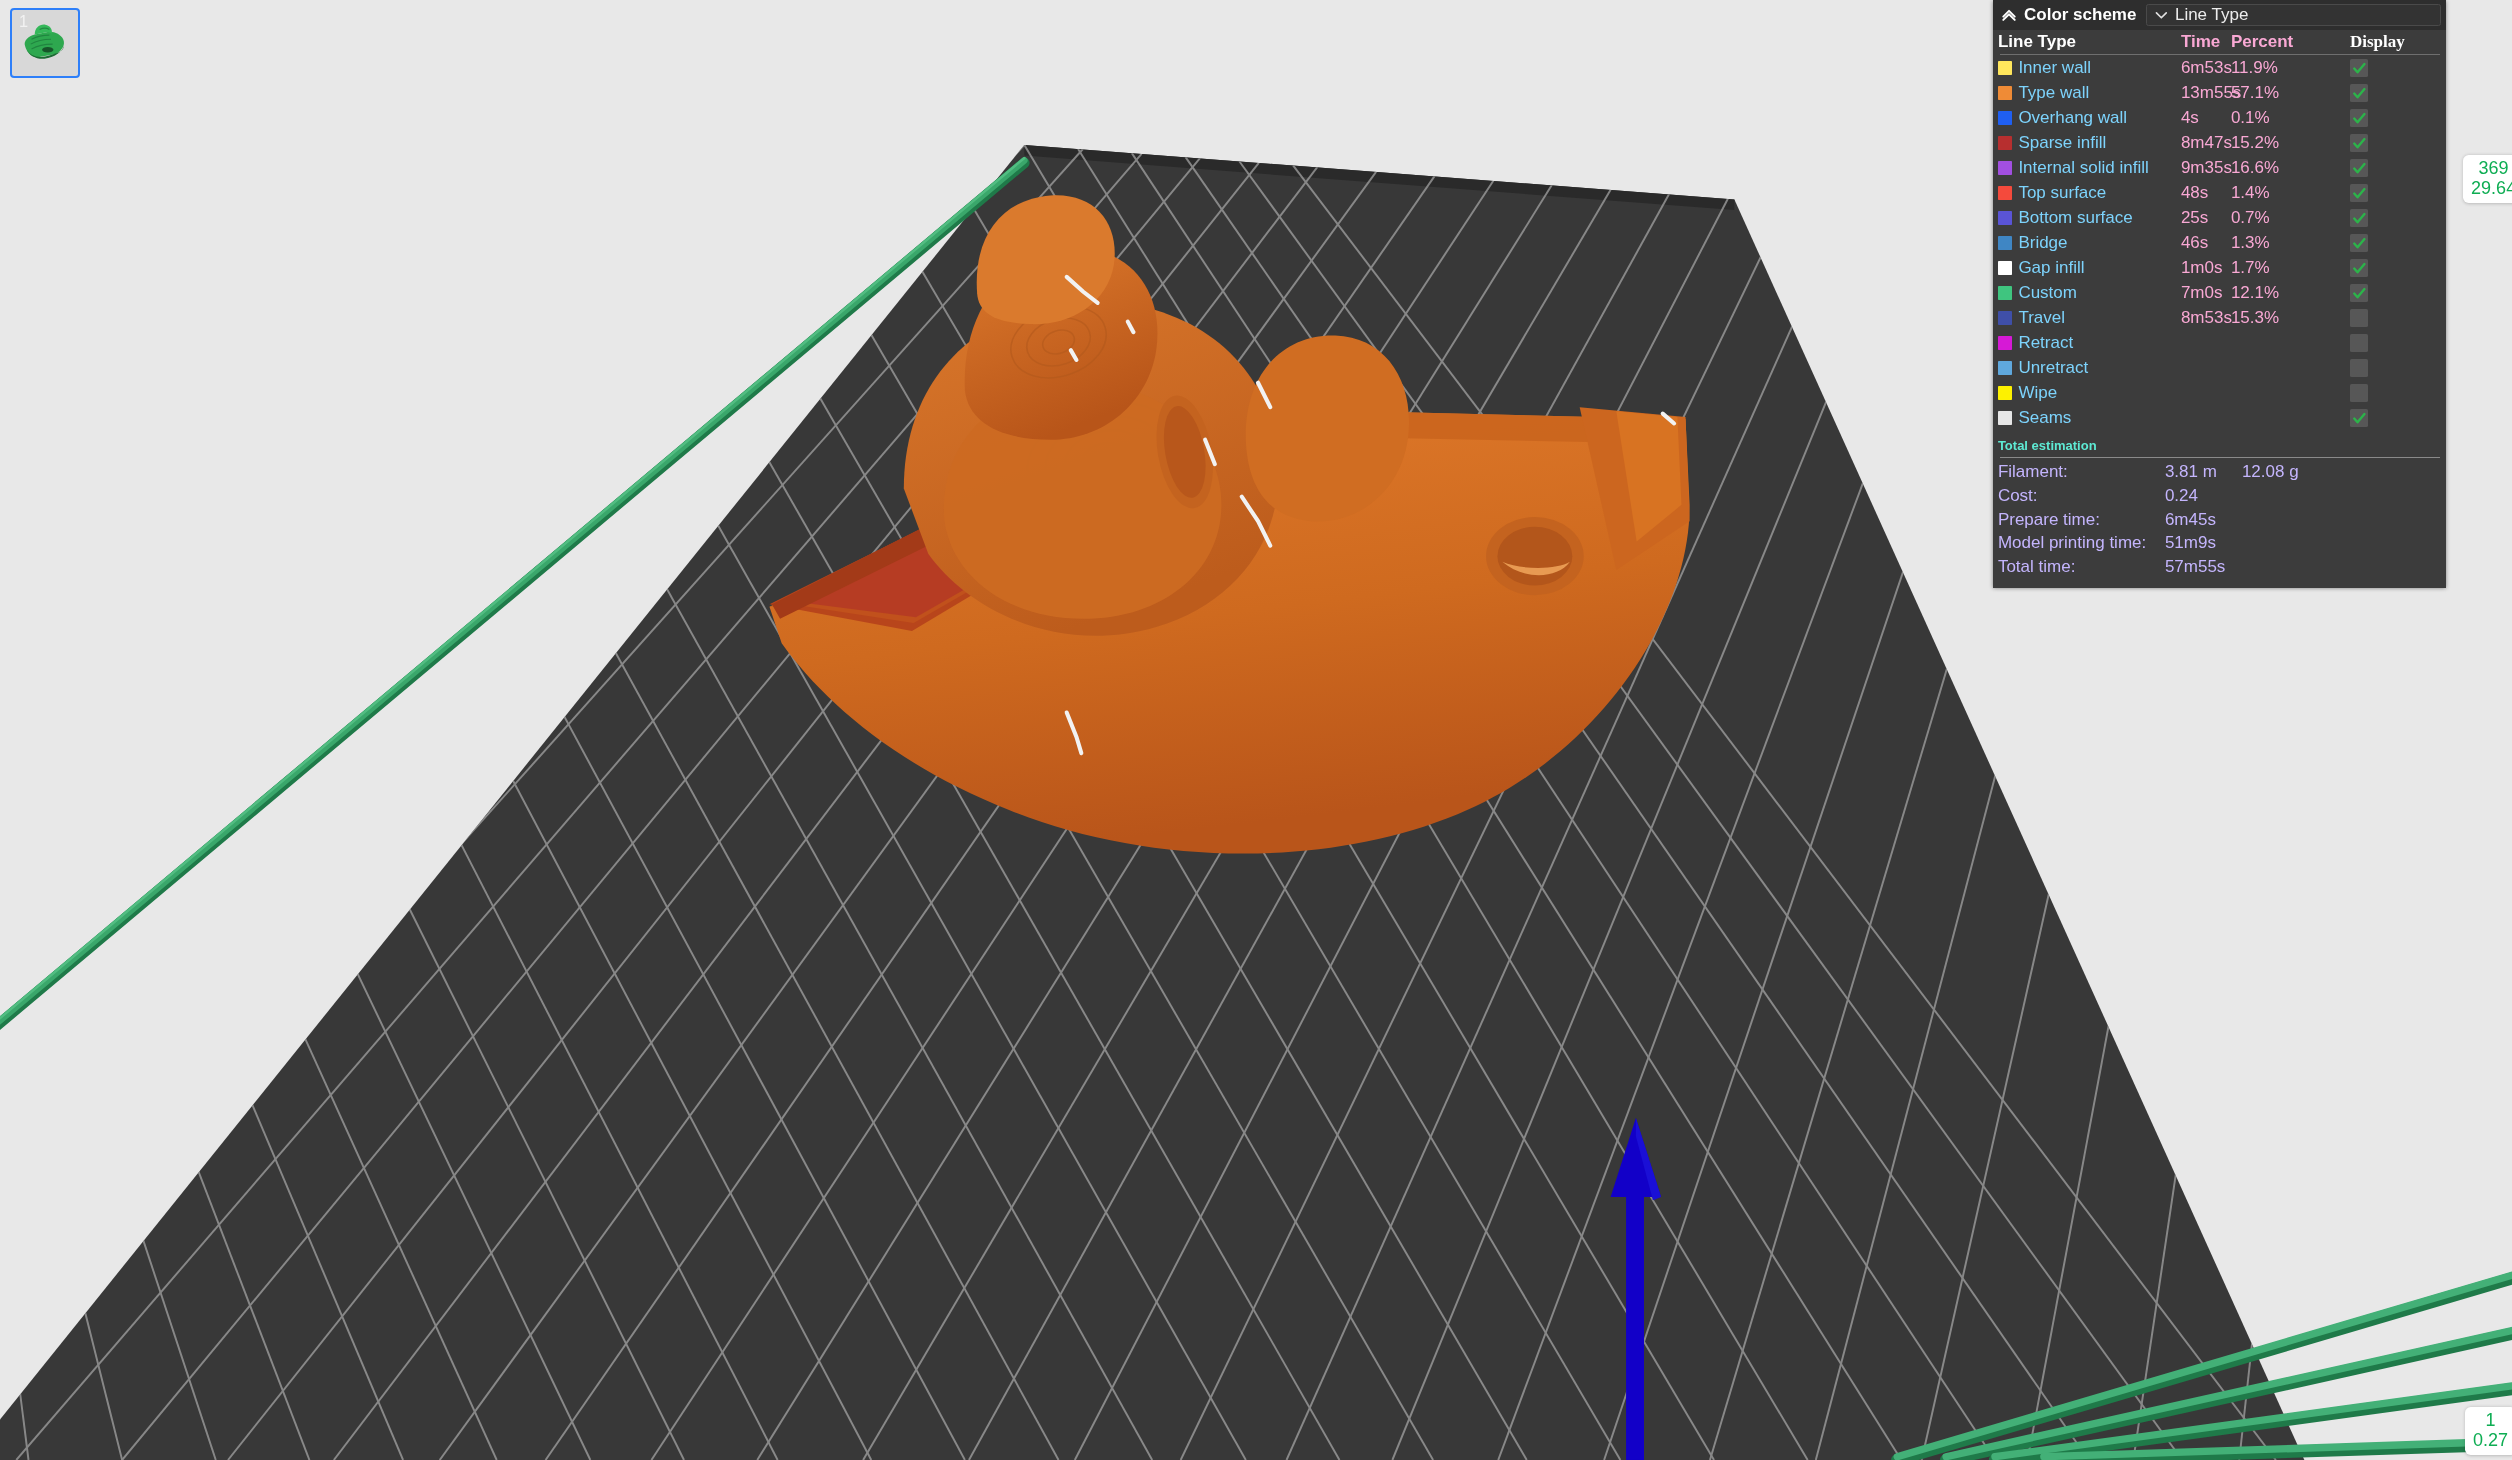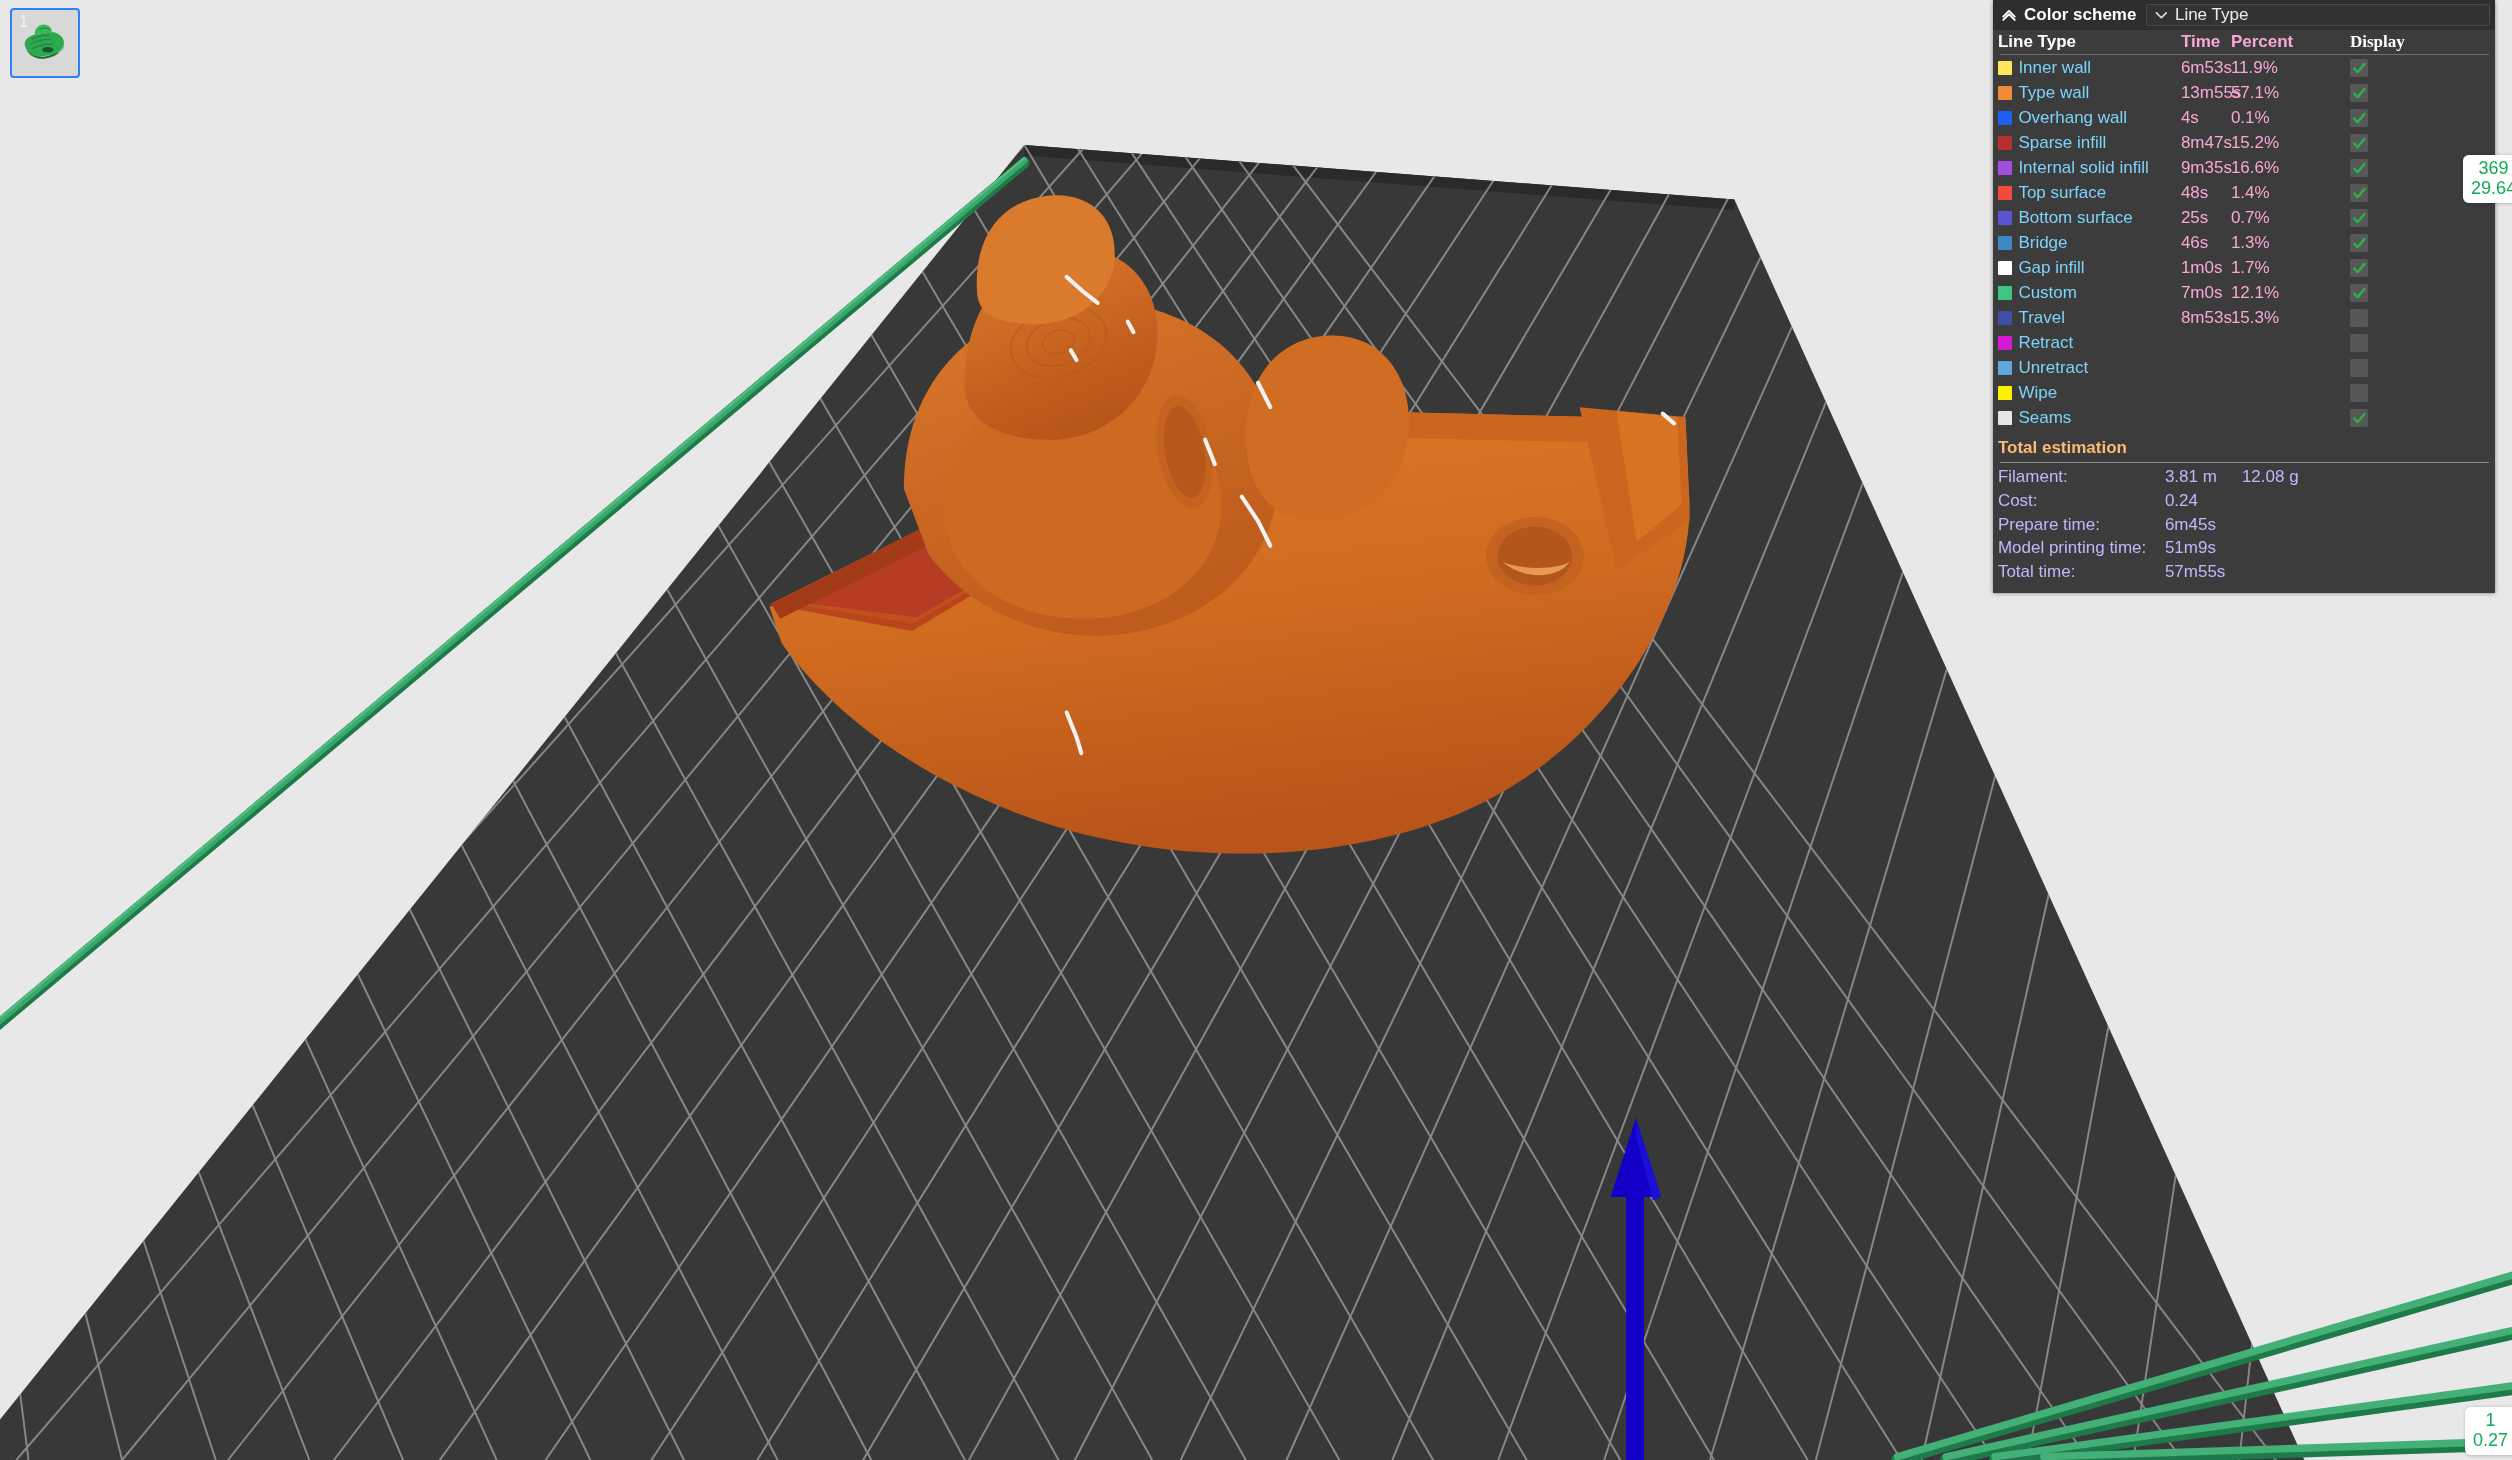"Color scheme" #legend { width: 502px -> 453px }
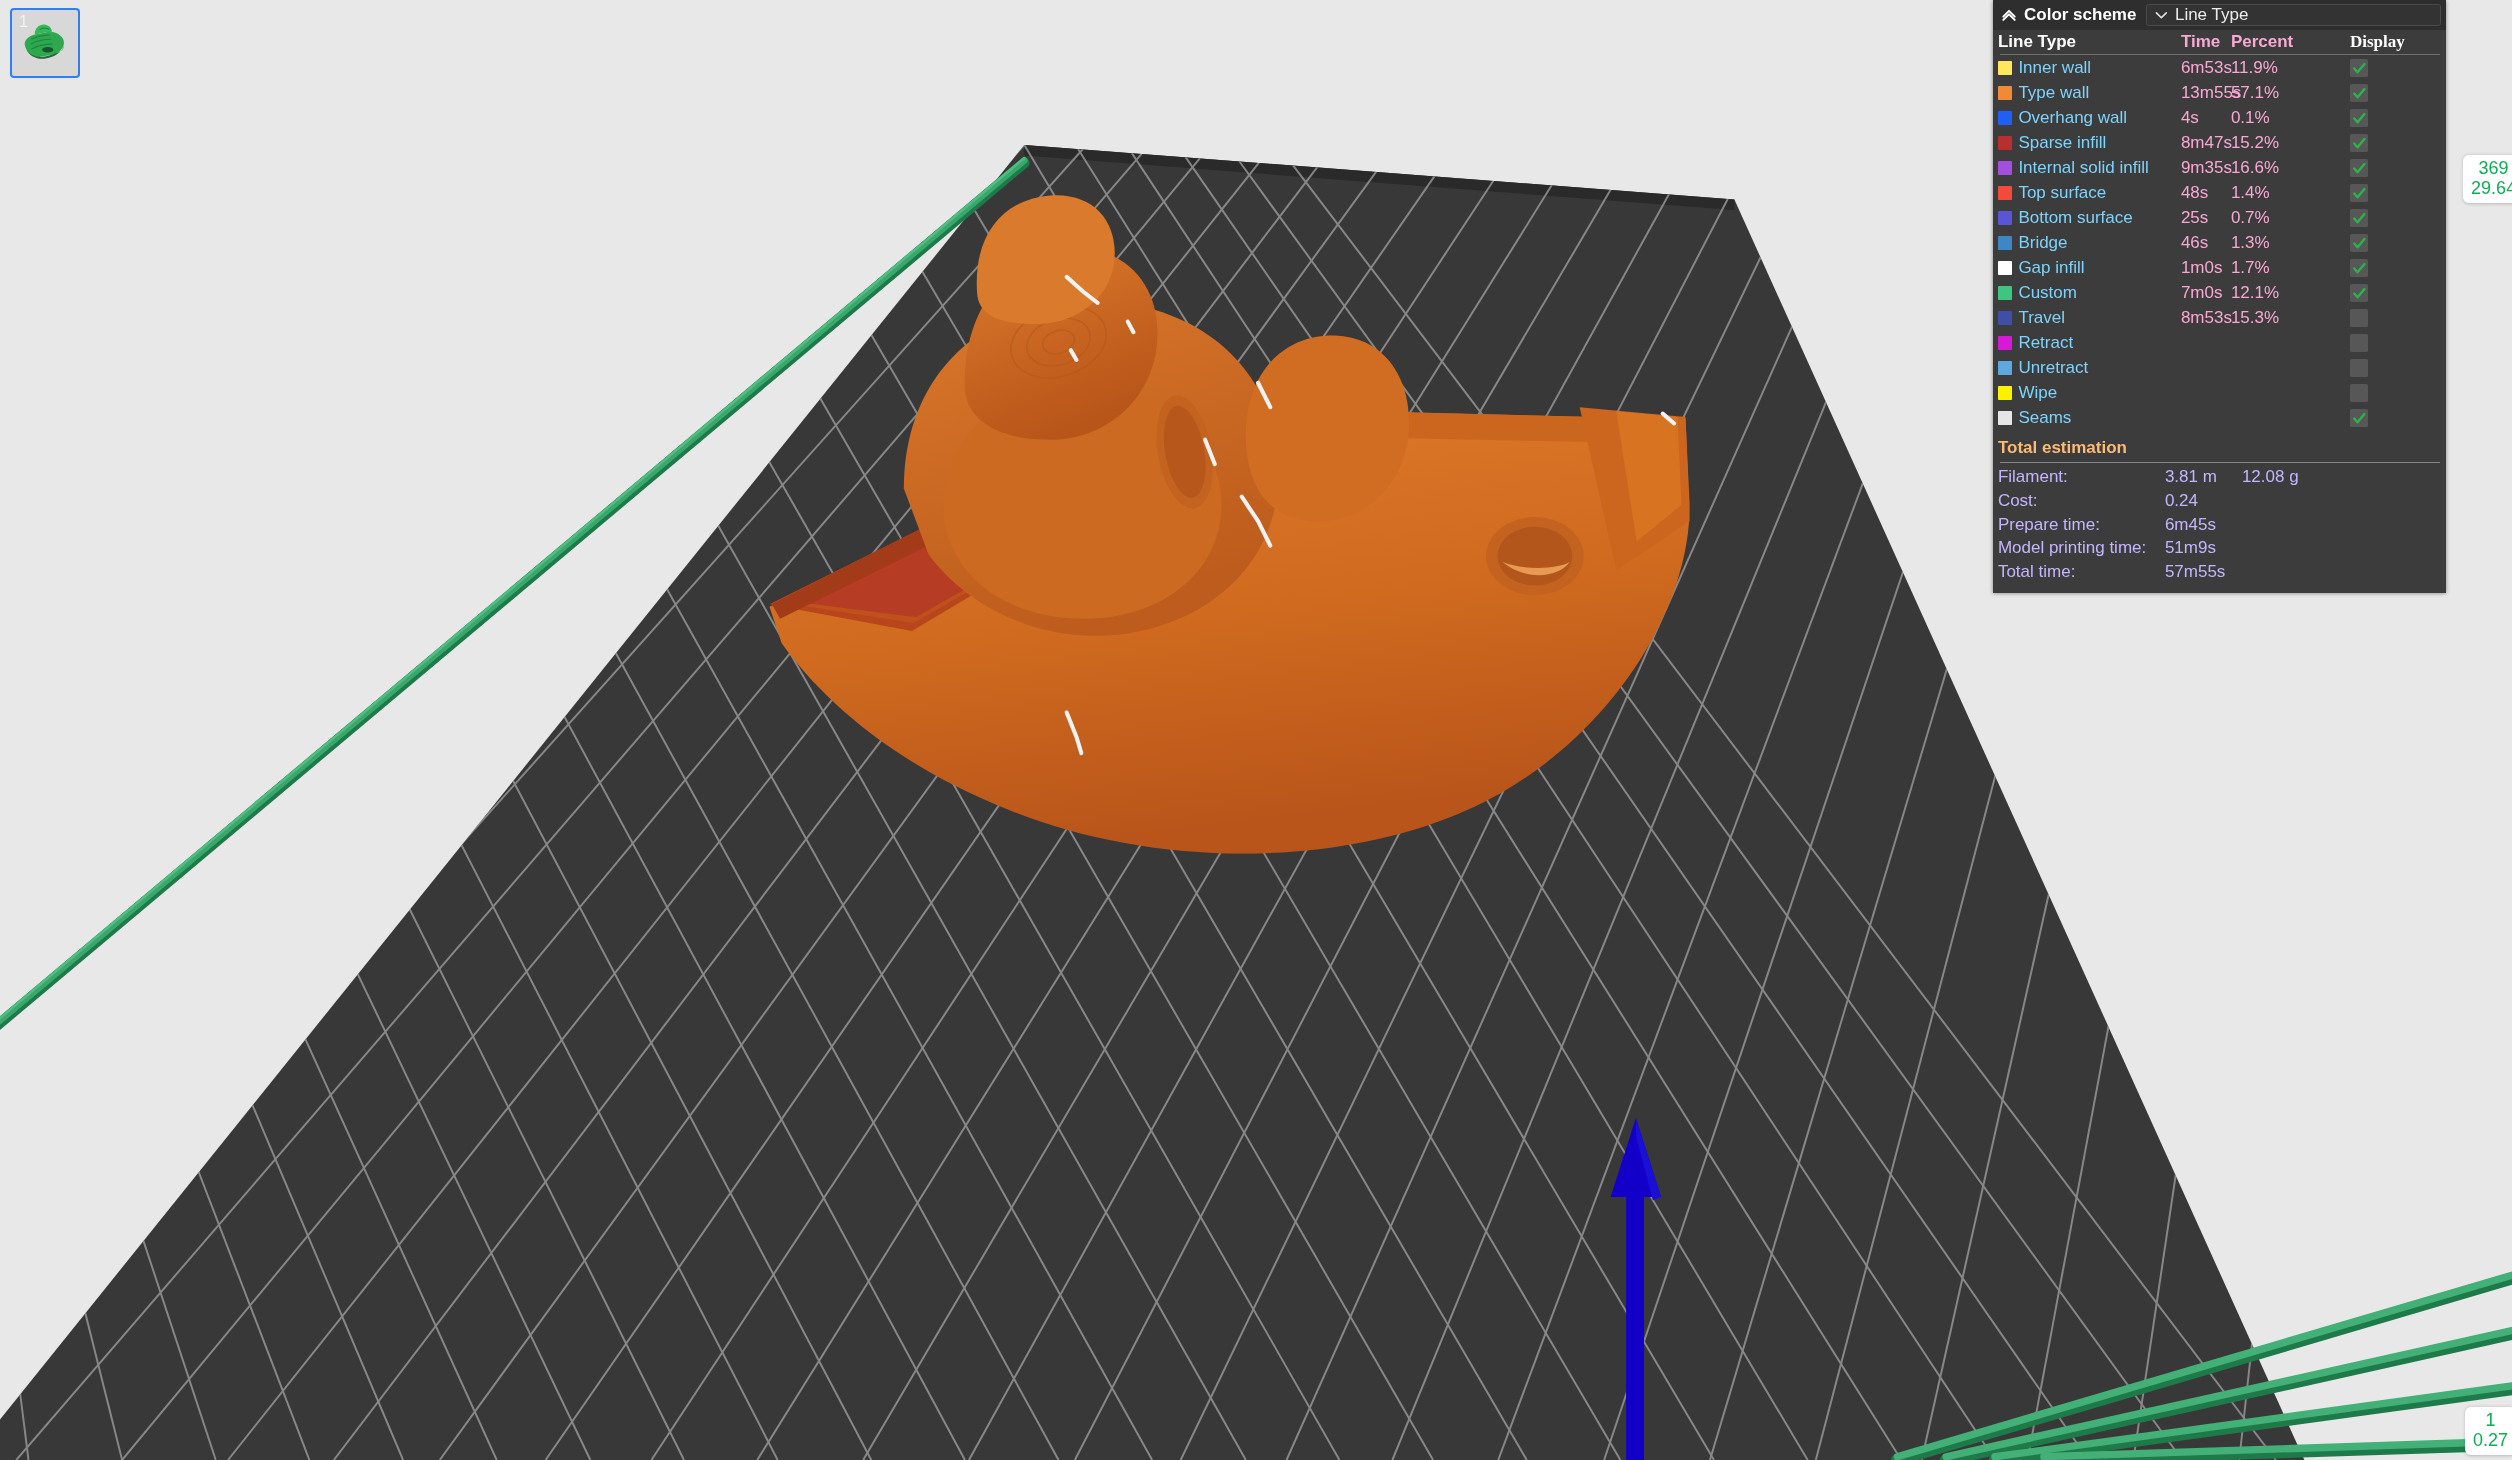"Total estimation" #total-title { color: #fdba74 -> #5eead4; font-size: 17px -> 13px }
